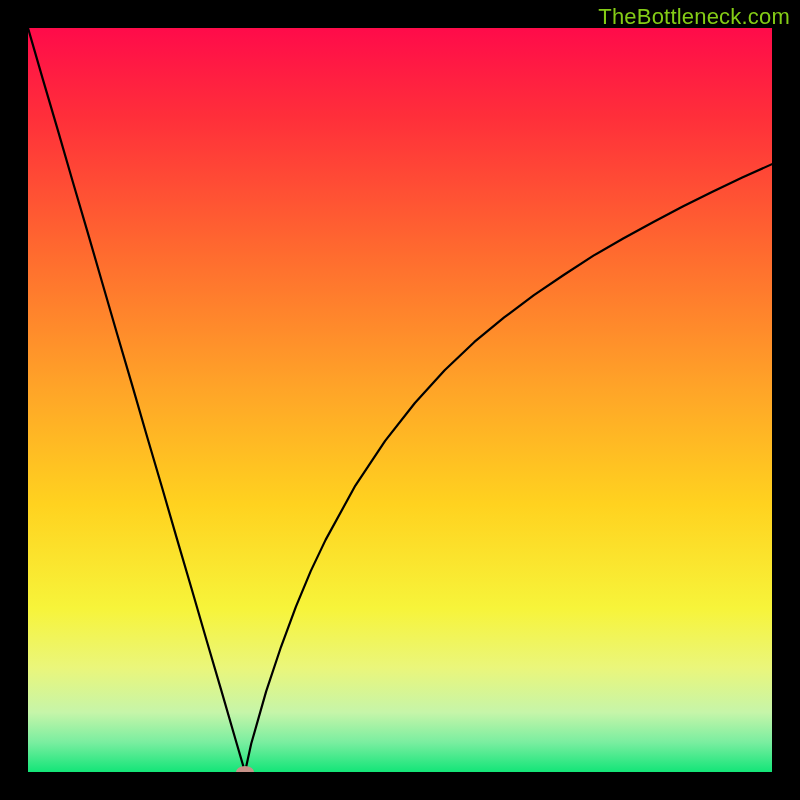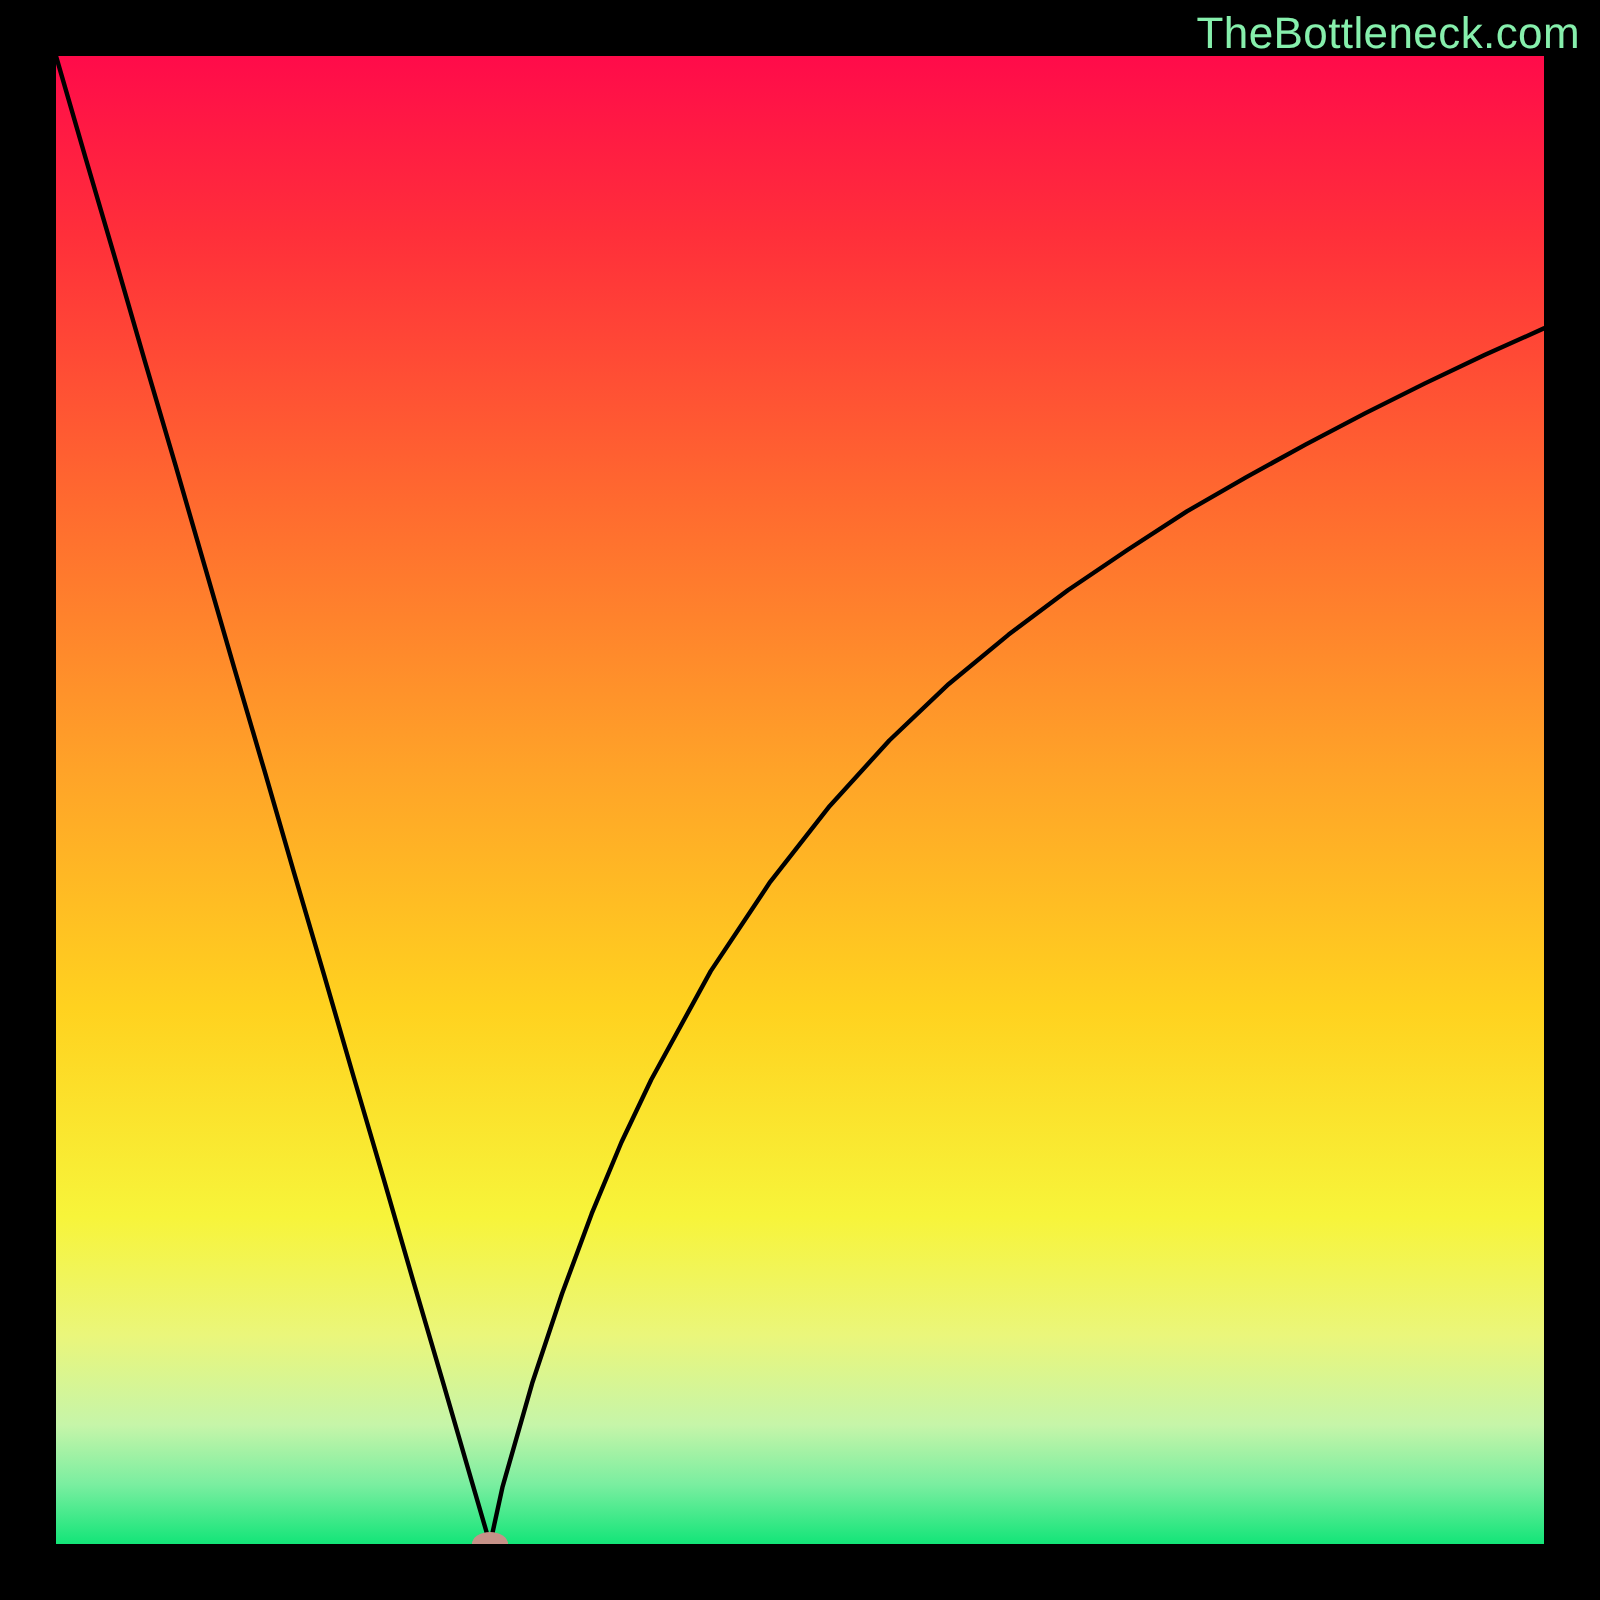"TheBottleneck.com" .watermark { color: #86efac -> #84cc16 }
